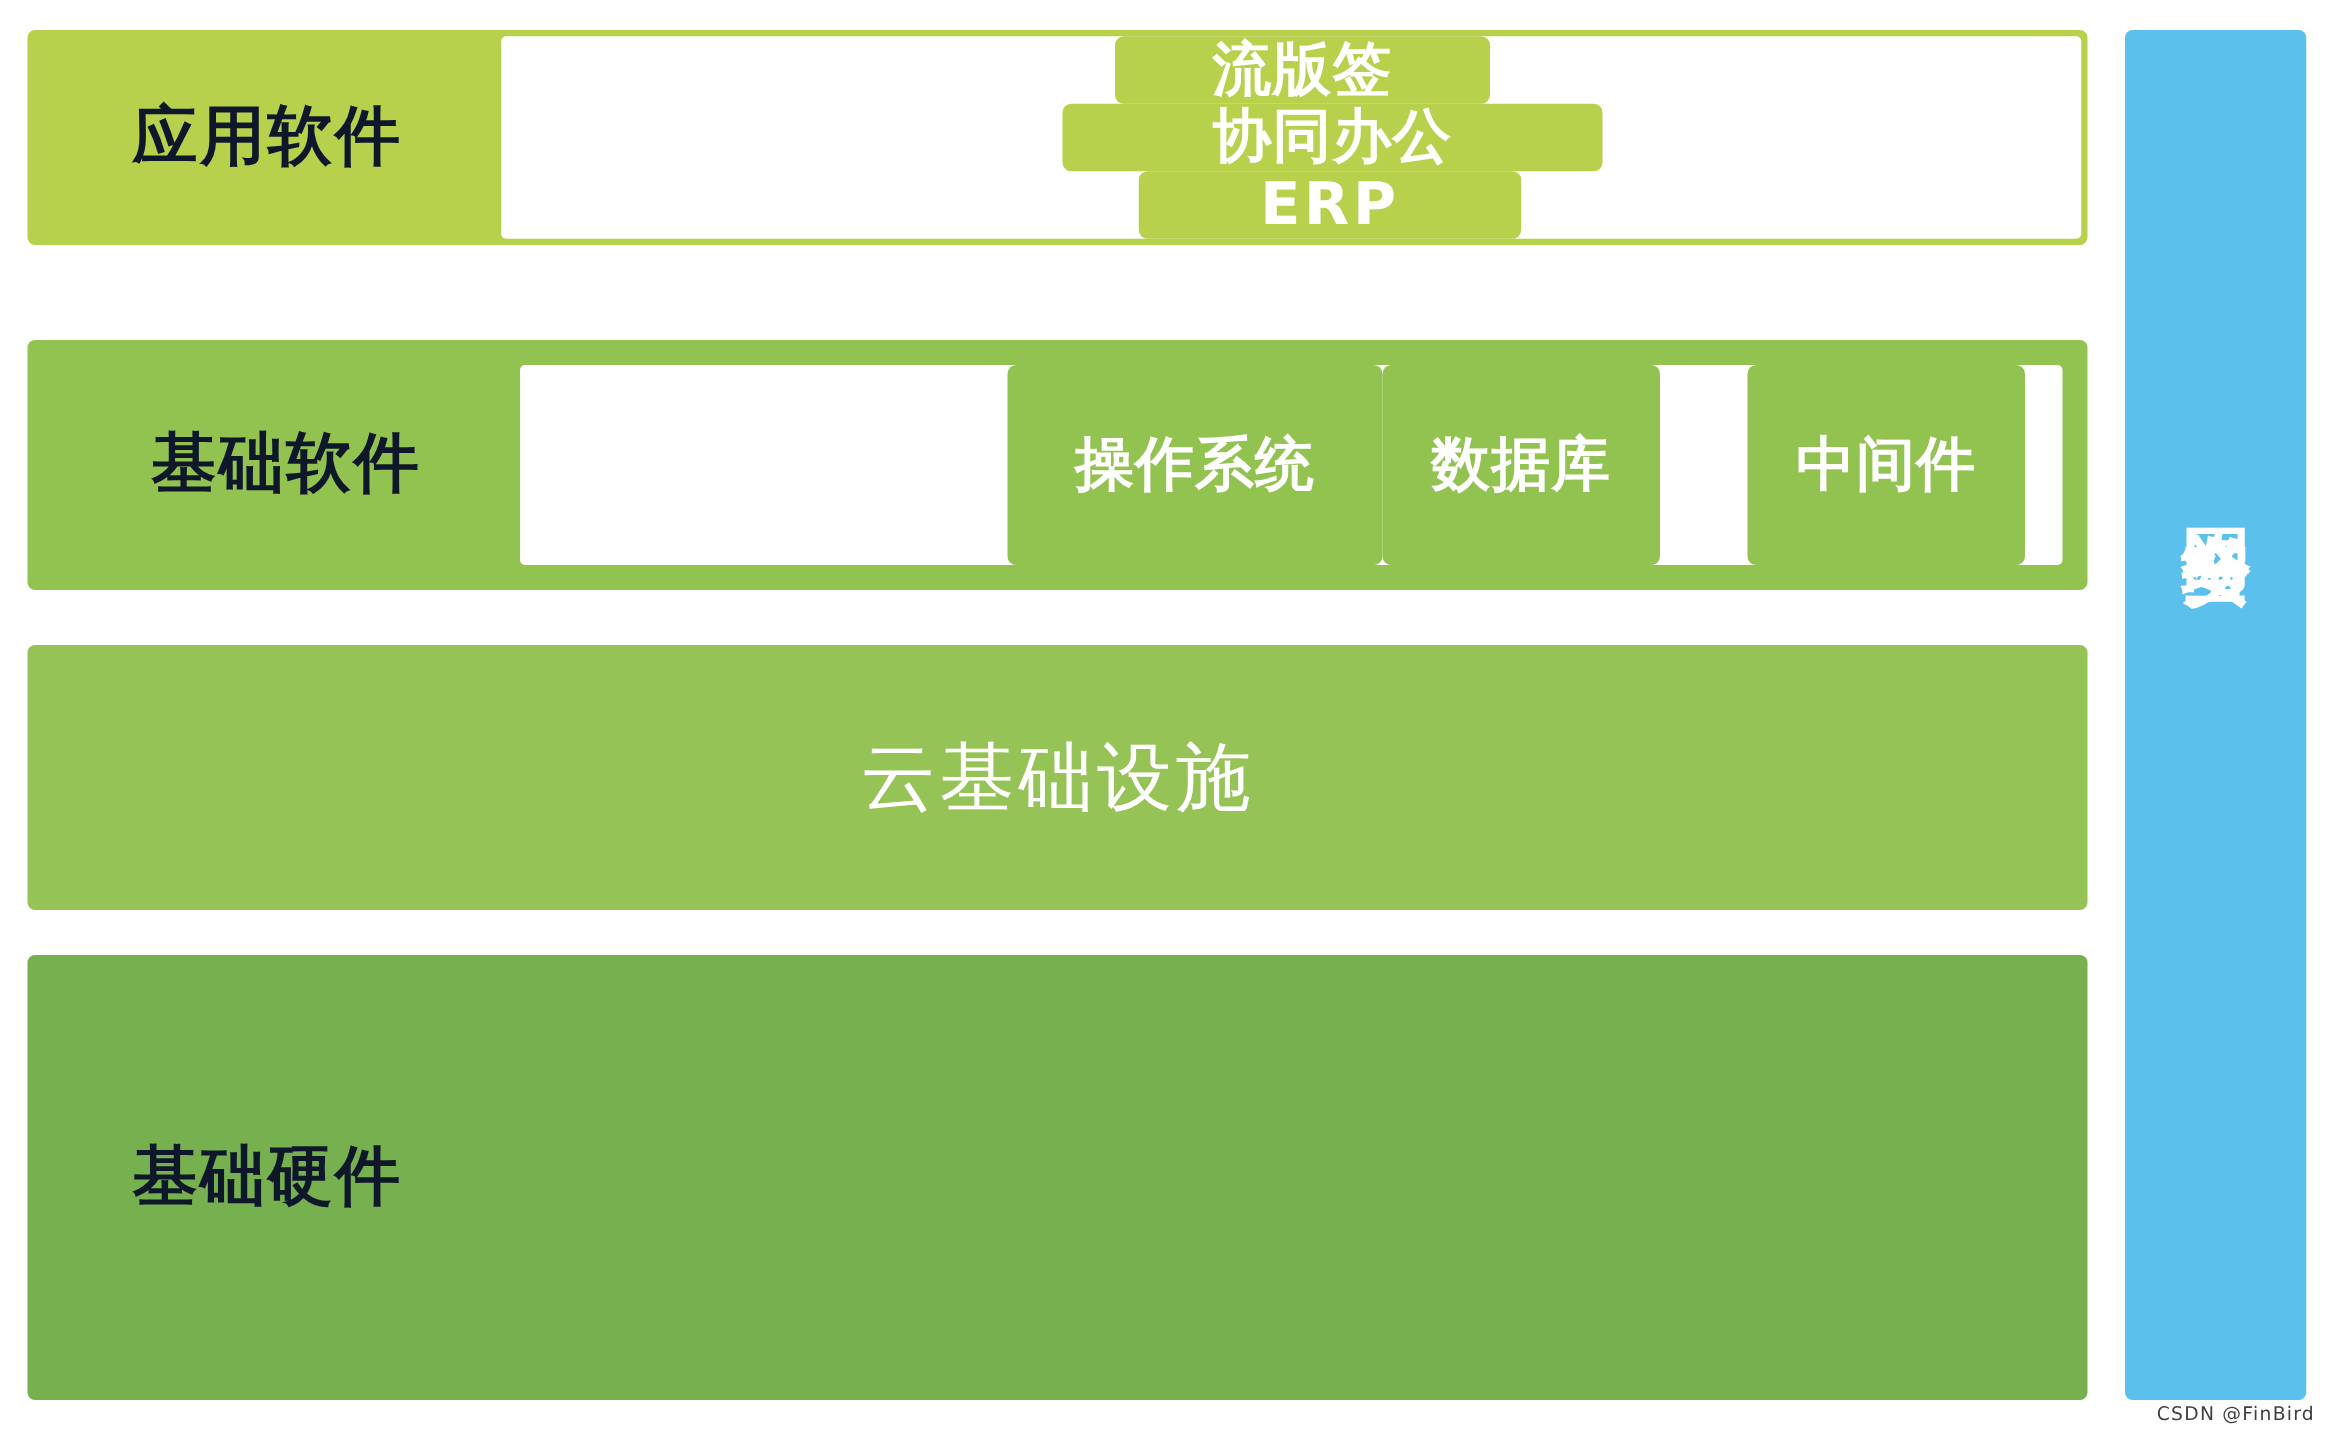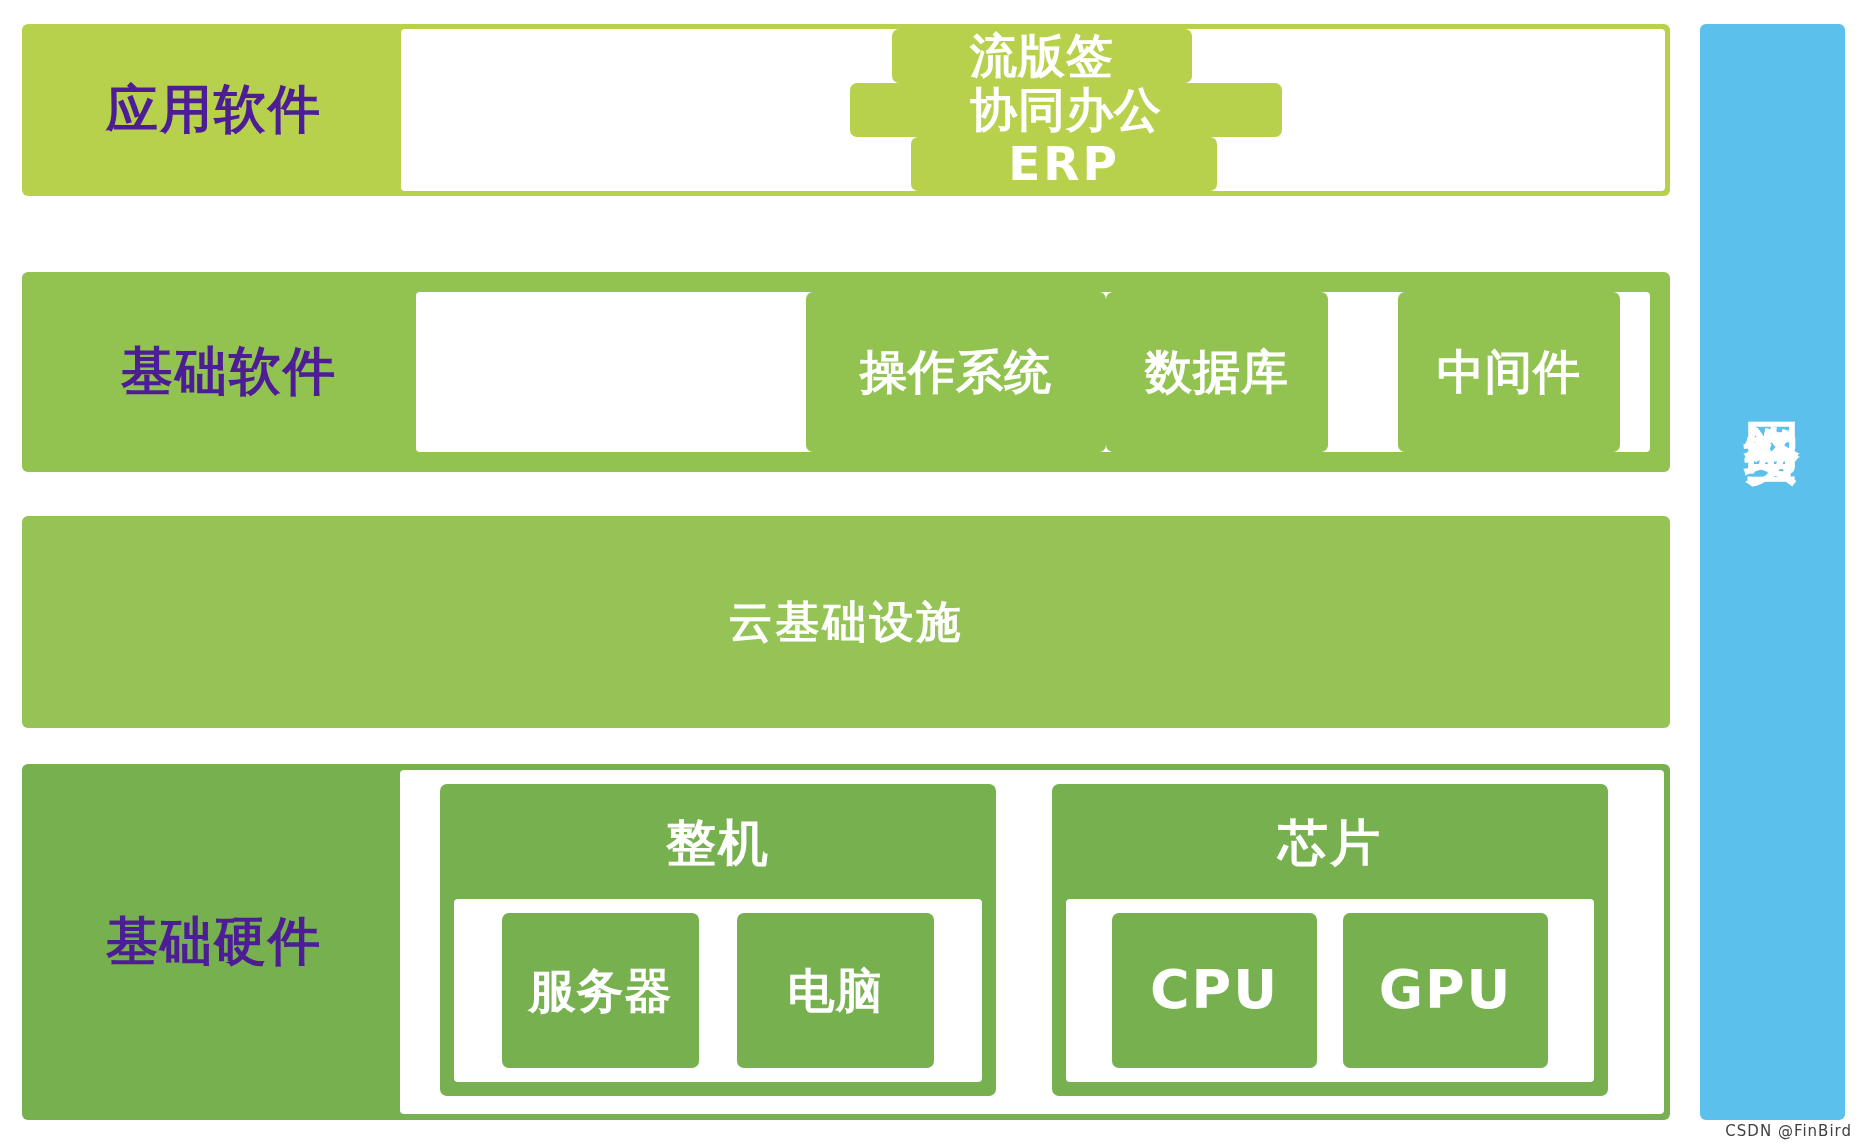"应用软件" .layer-label { color: #4c1d95 -> #0f172a }
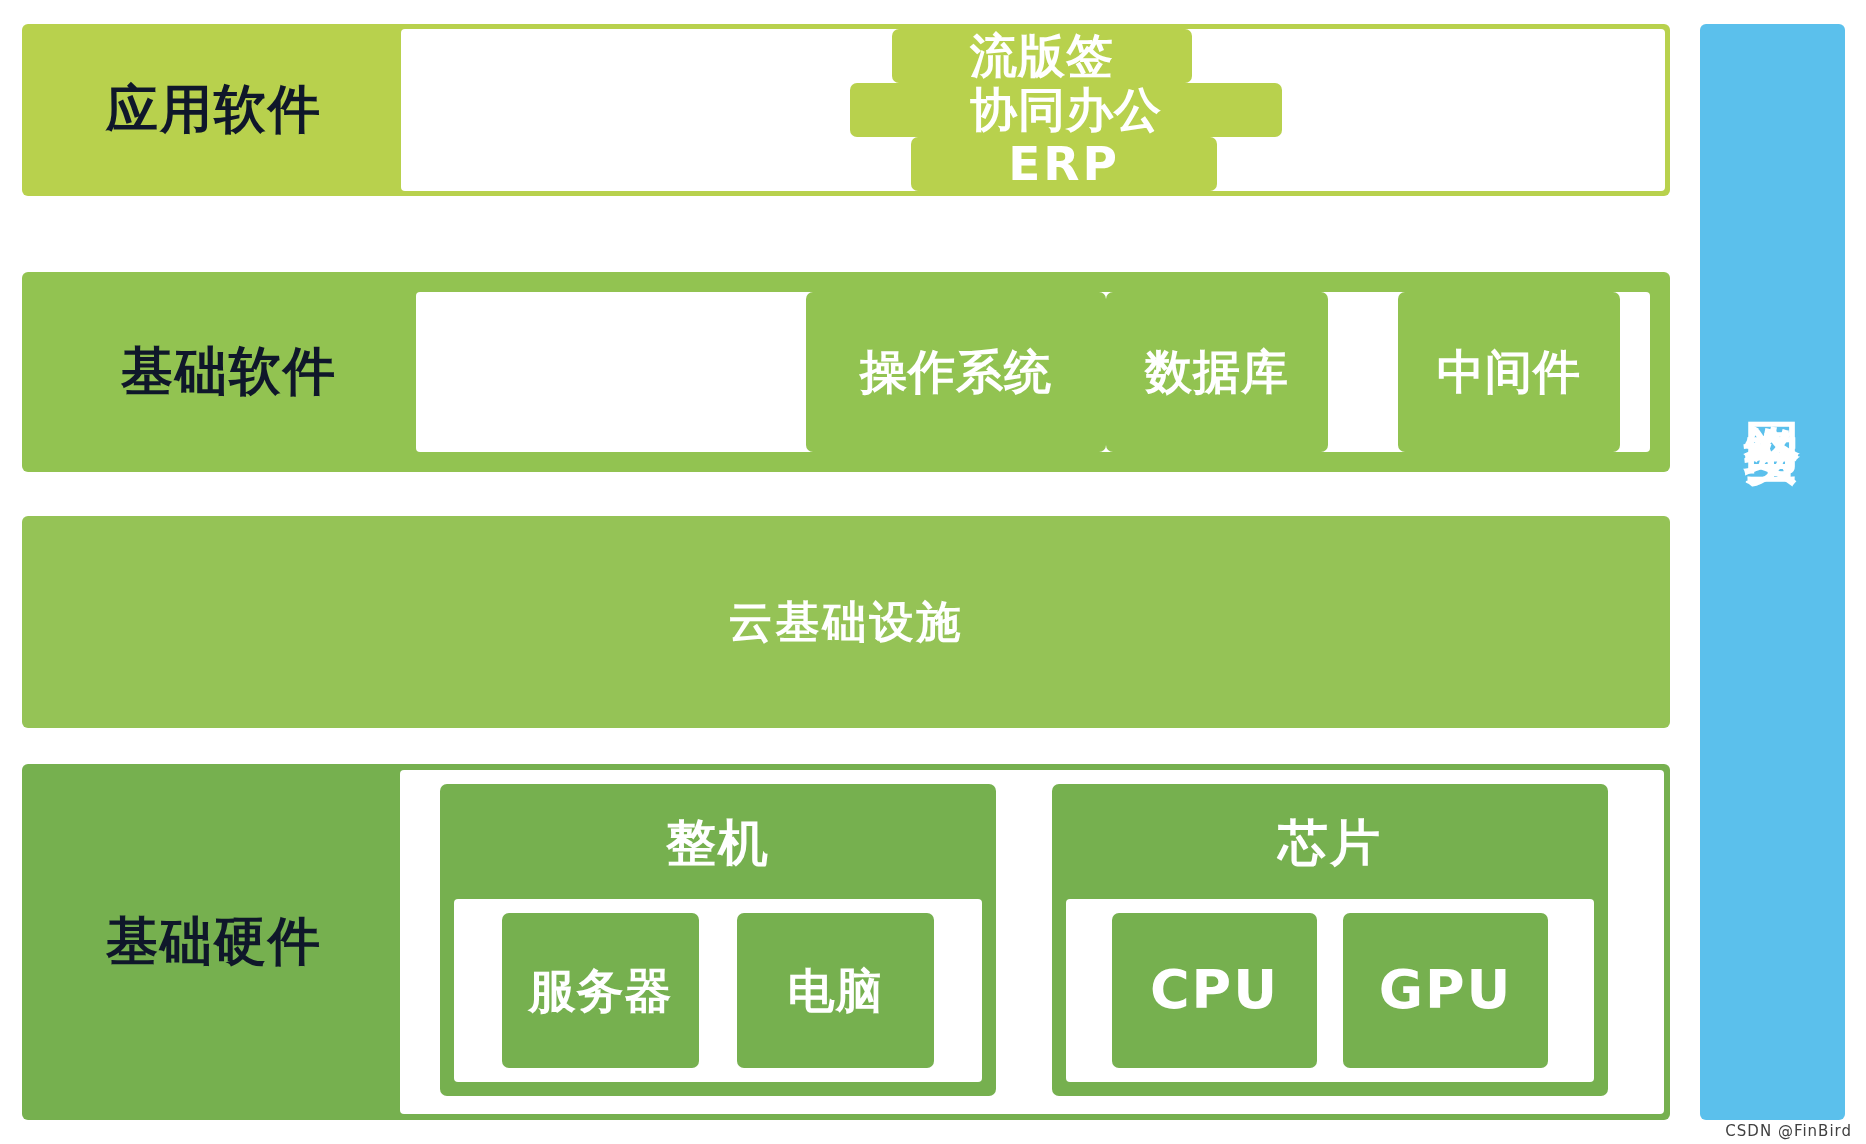"云基础设施" #row-cloud .cloud-text { font-size: 44px -> 60px; font-weight: bold -> normal }
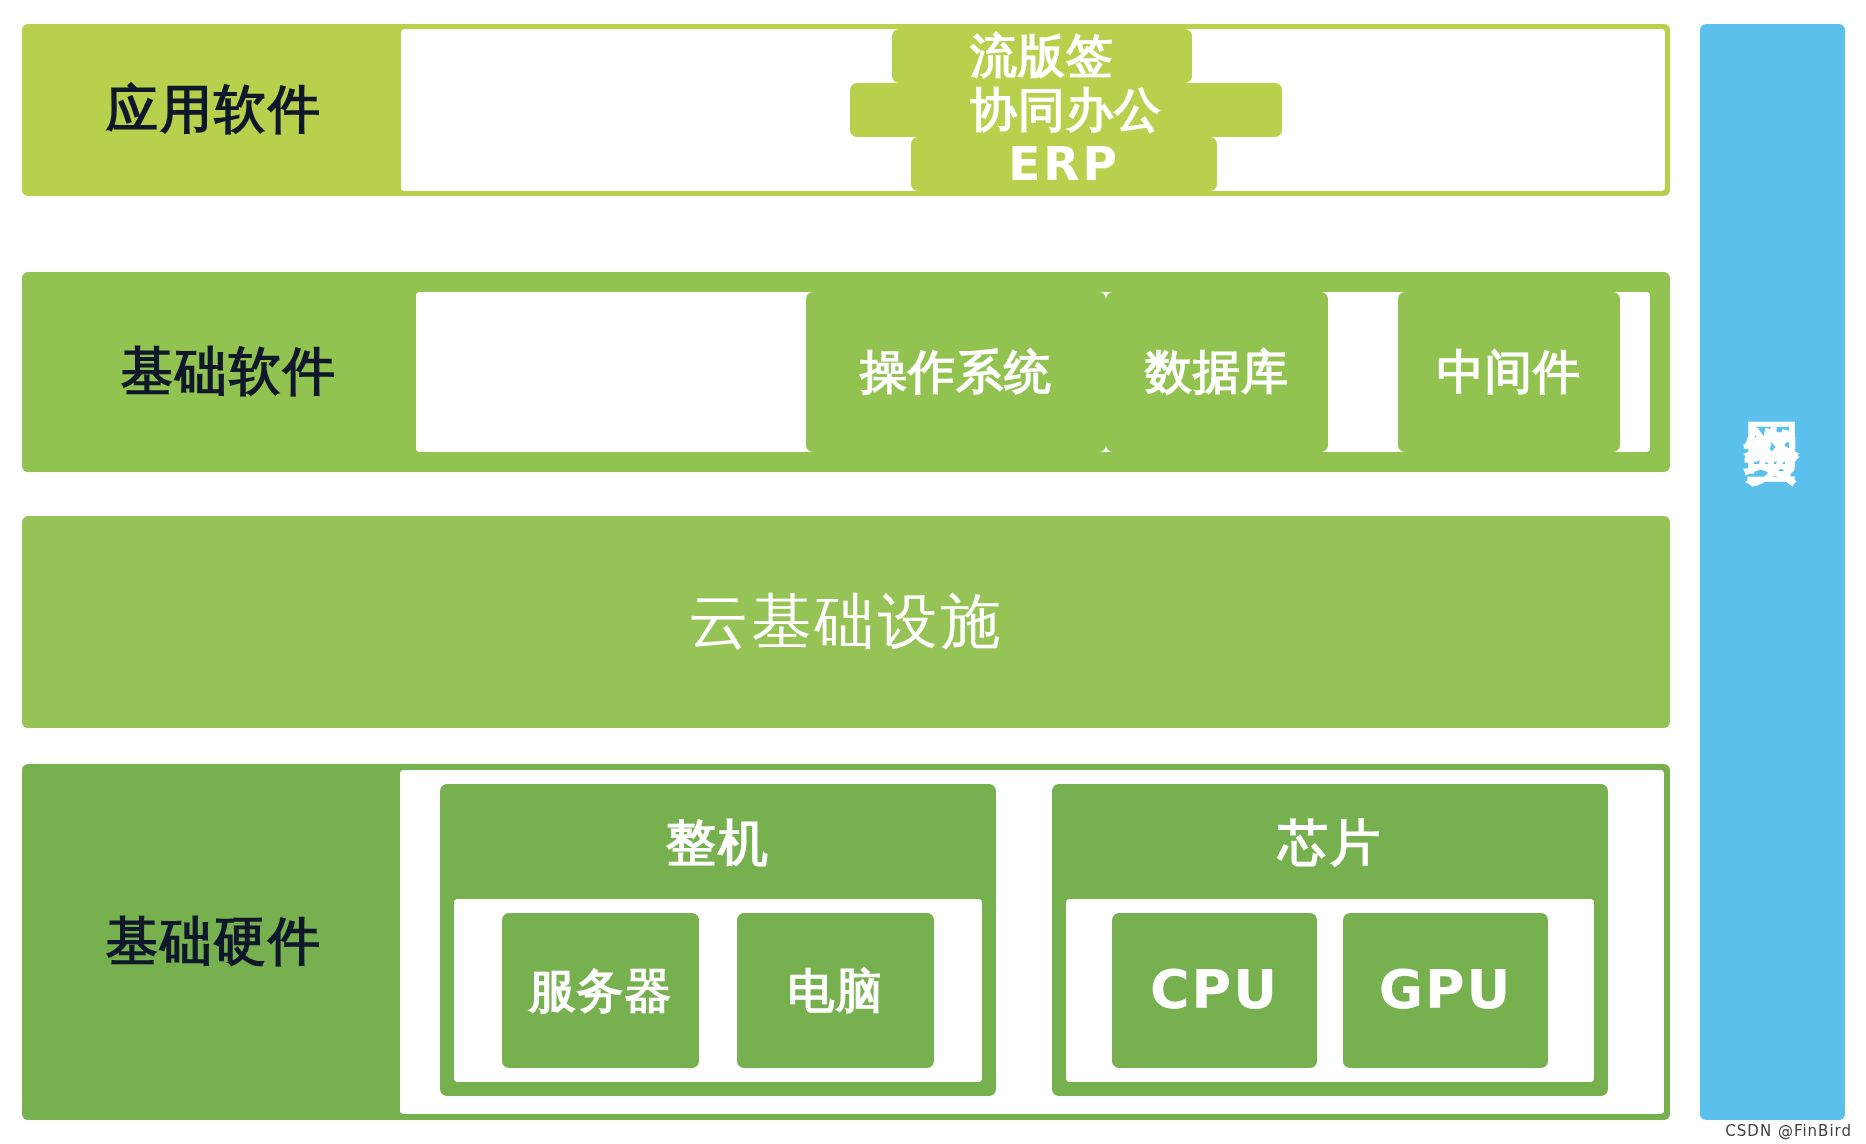"整机" div.layer-body { html: <div> <div> <div>整机</div> <div> <div>服务器</div> <div>电脑</div> </div> </div> <div> <div>芯片</div> <div> <div>CPU</div> <div>GPU</div> </div> </div> </div> -> none }
